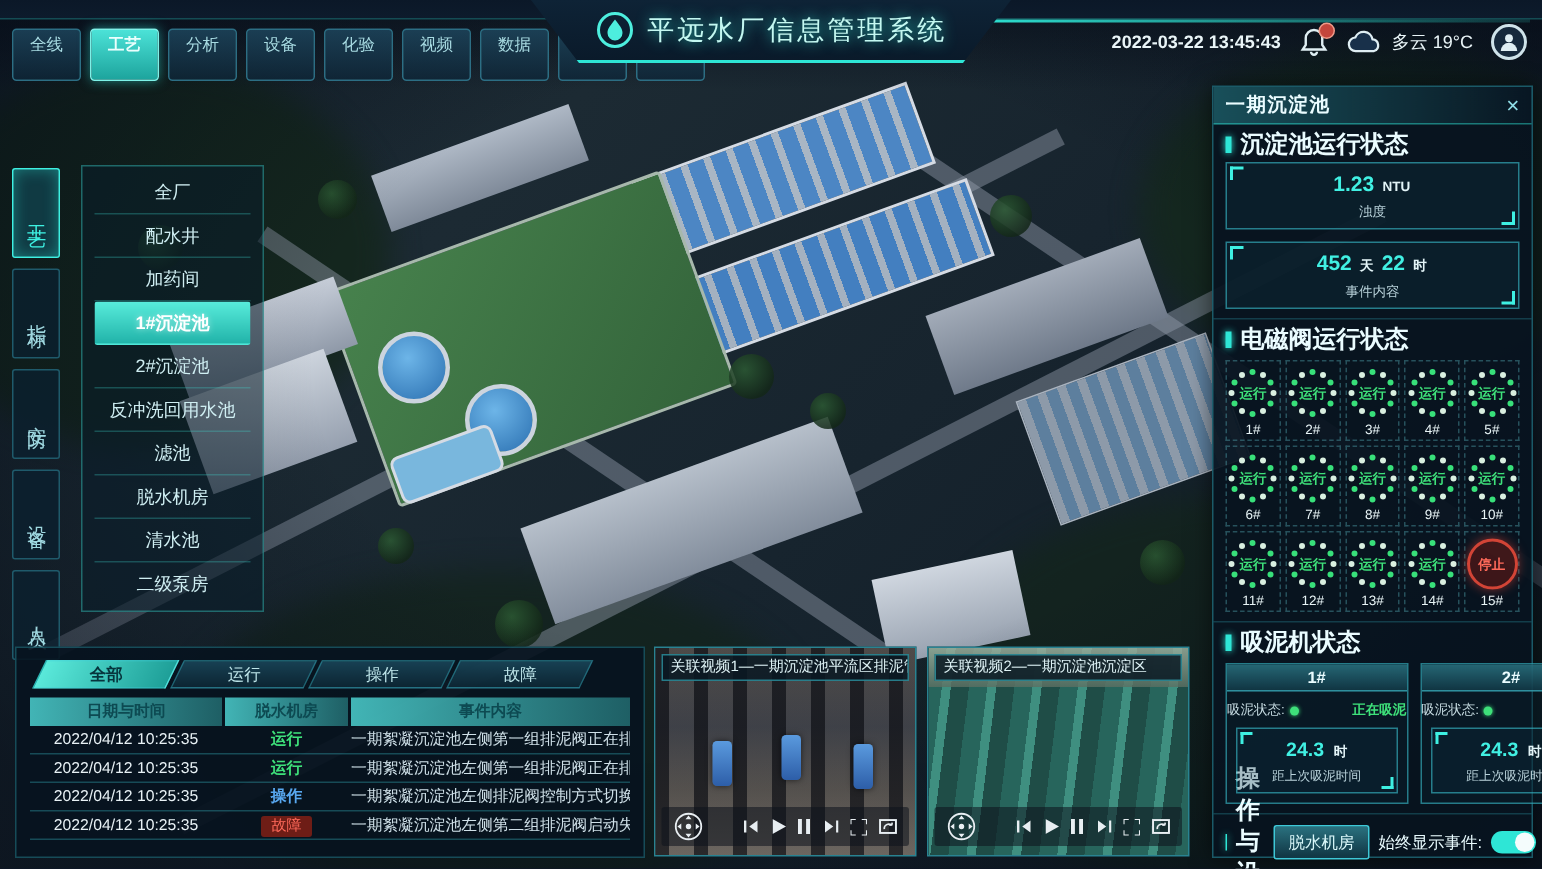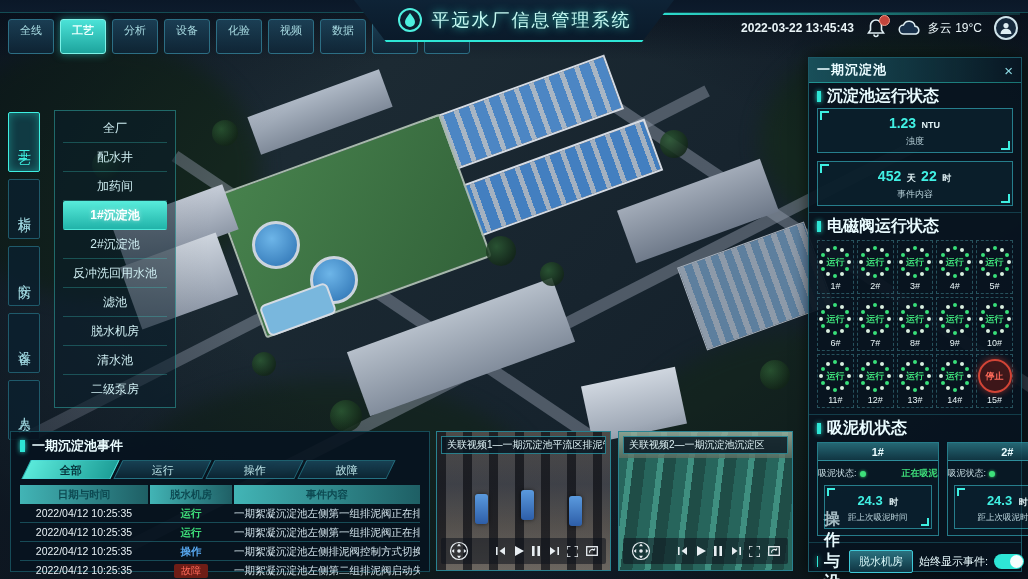"一期沉淀池事件" div.ev-title { html: <div>一期沉淀池事件</div> -> none }
